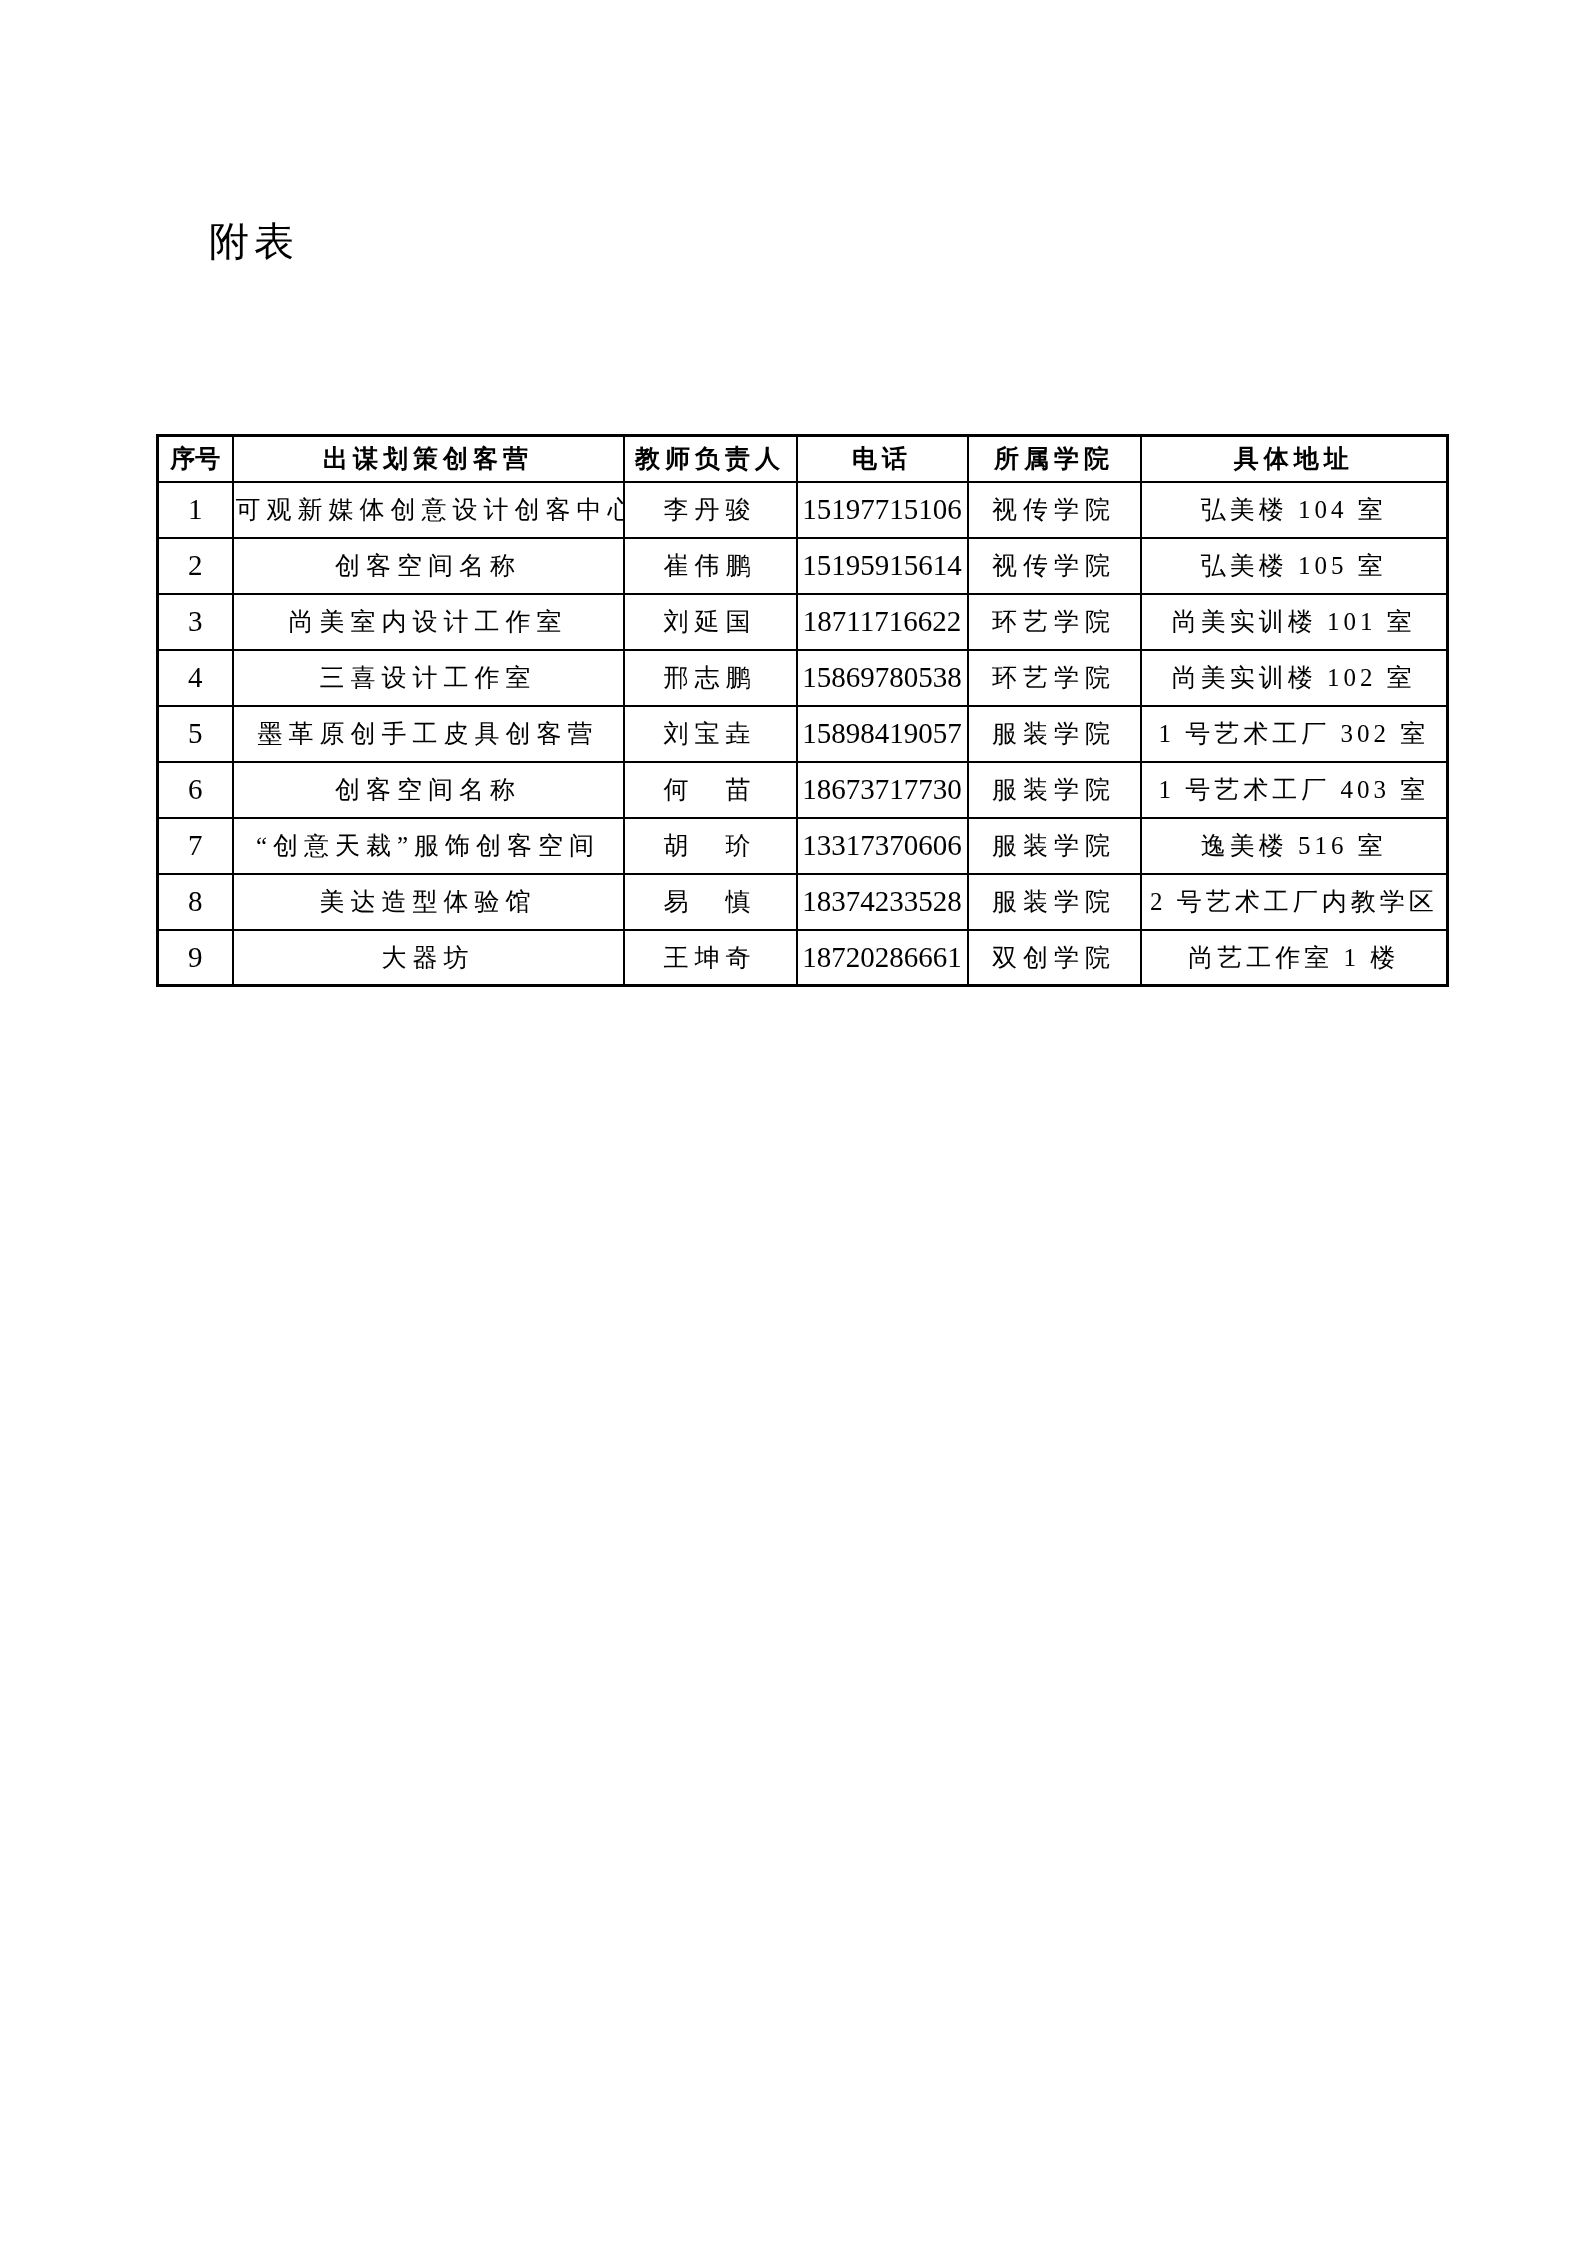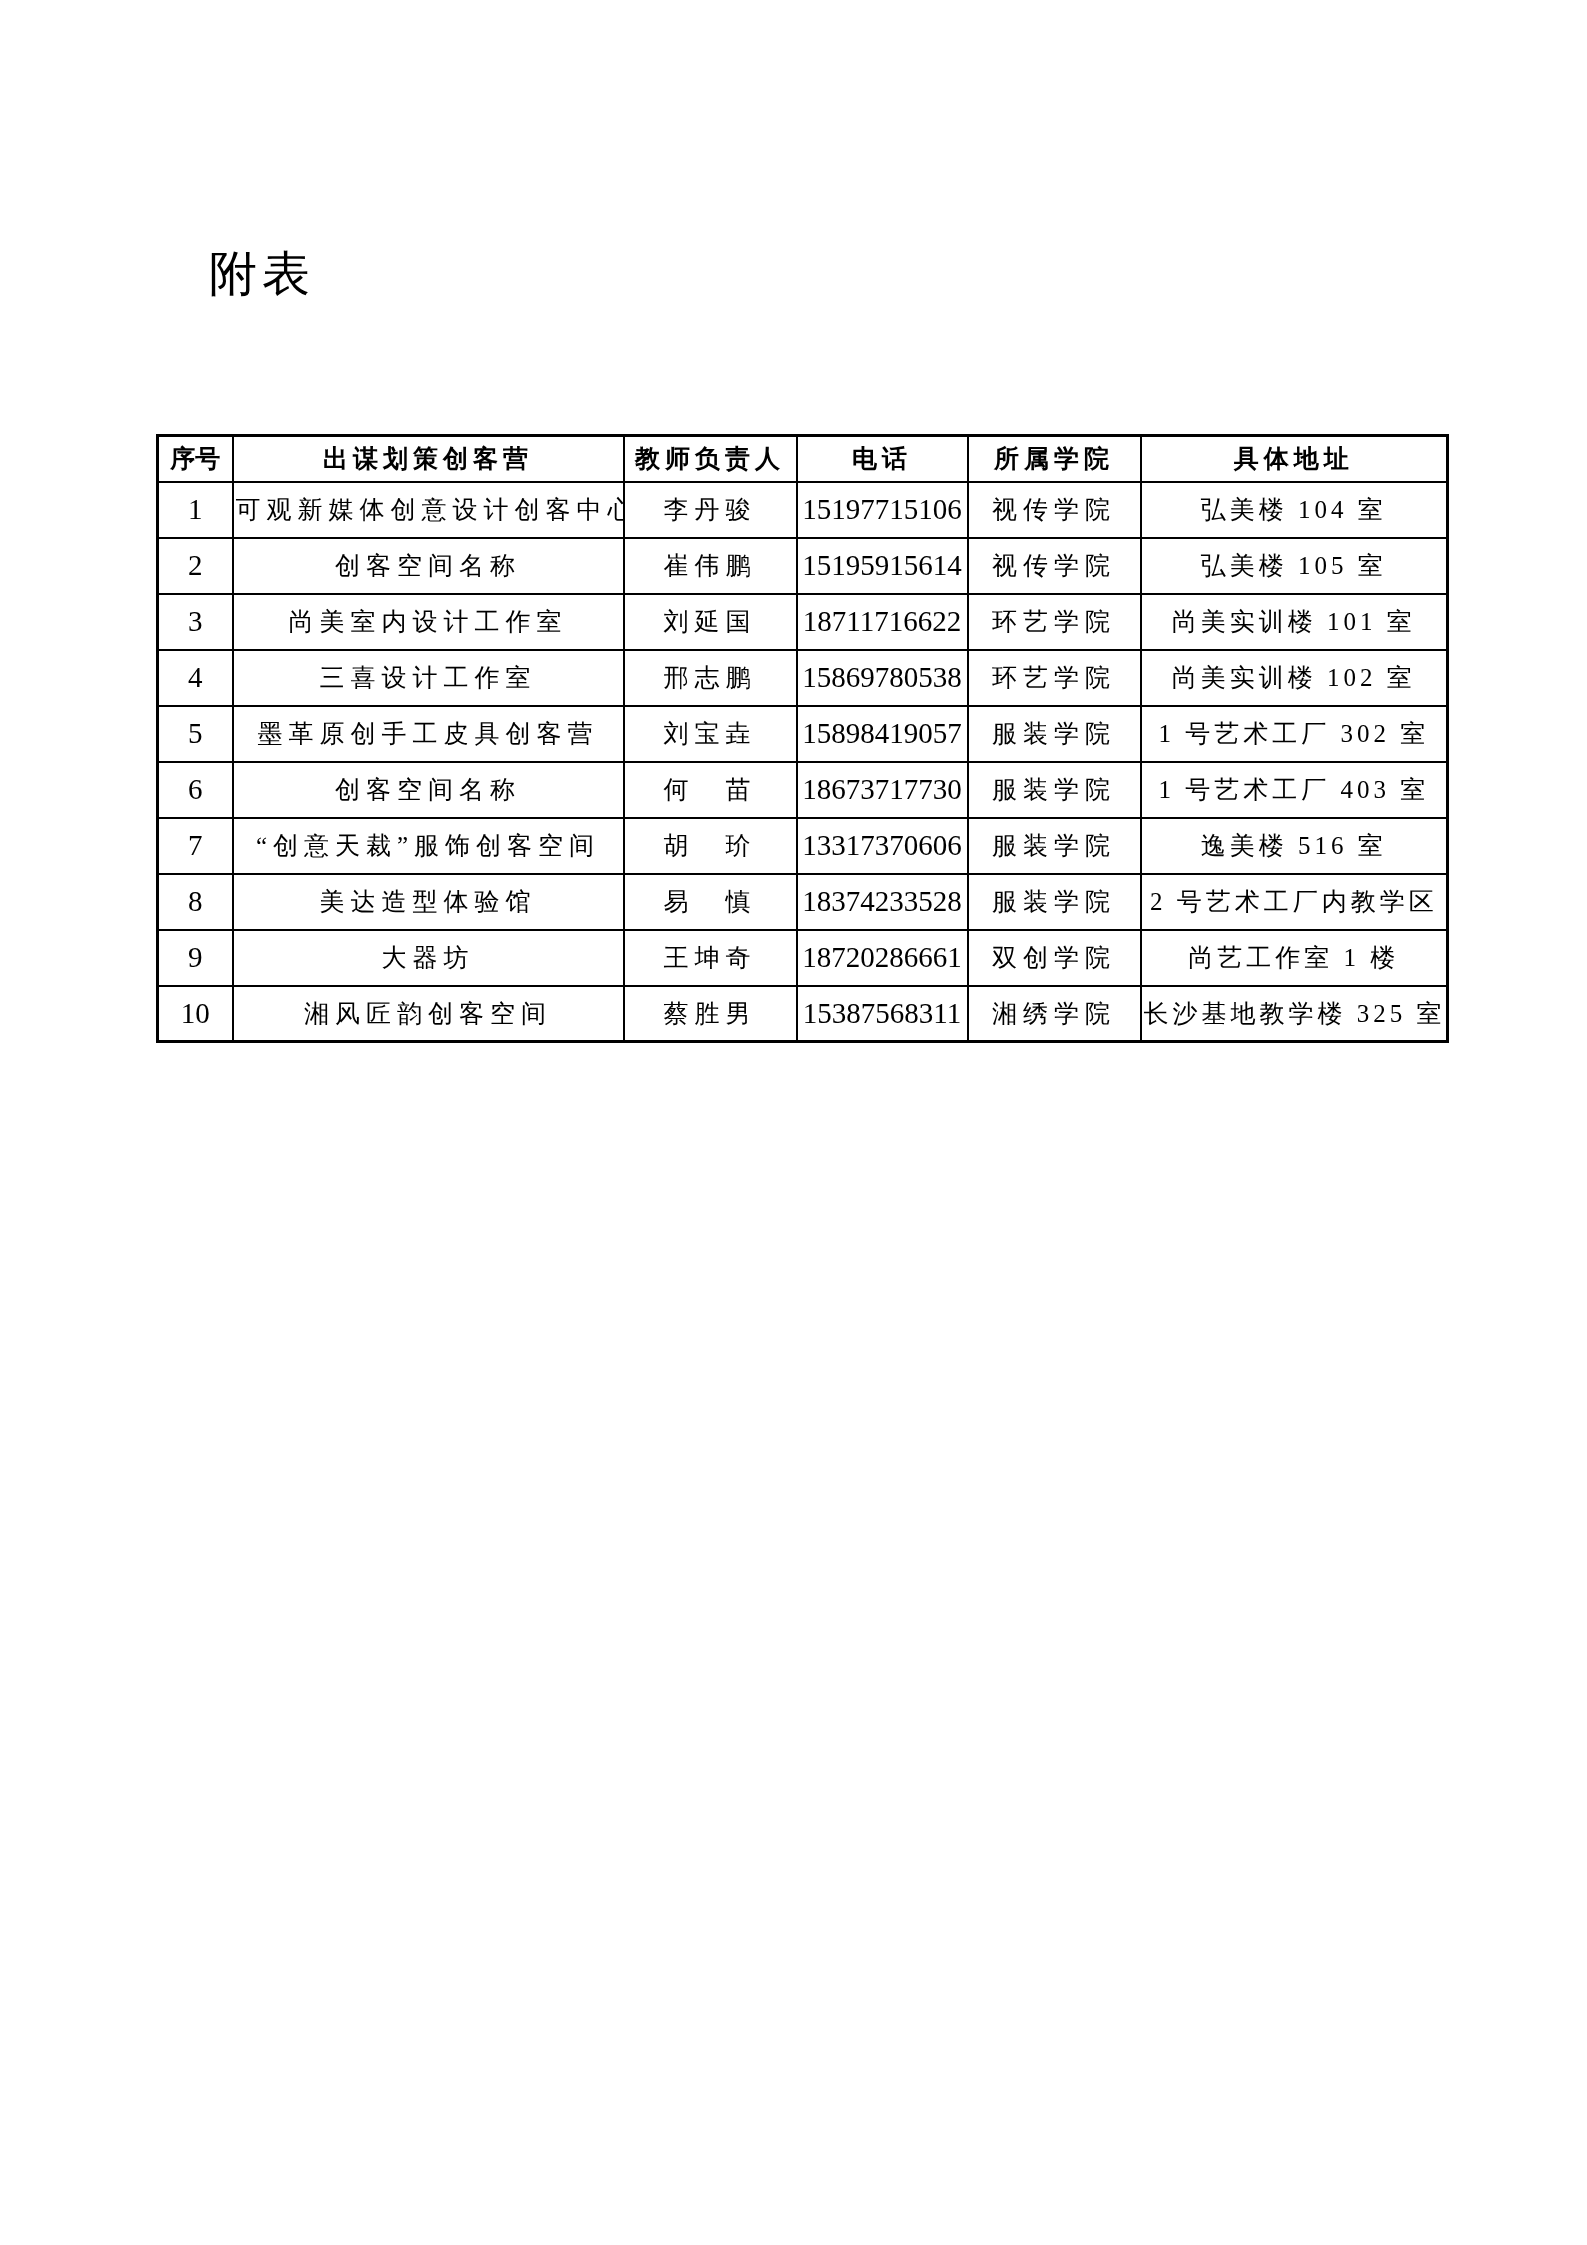"附表" .appendix-label { font-size: 48px -> 40px; margin-top: 28px -> none }
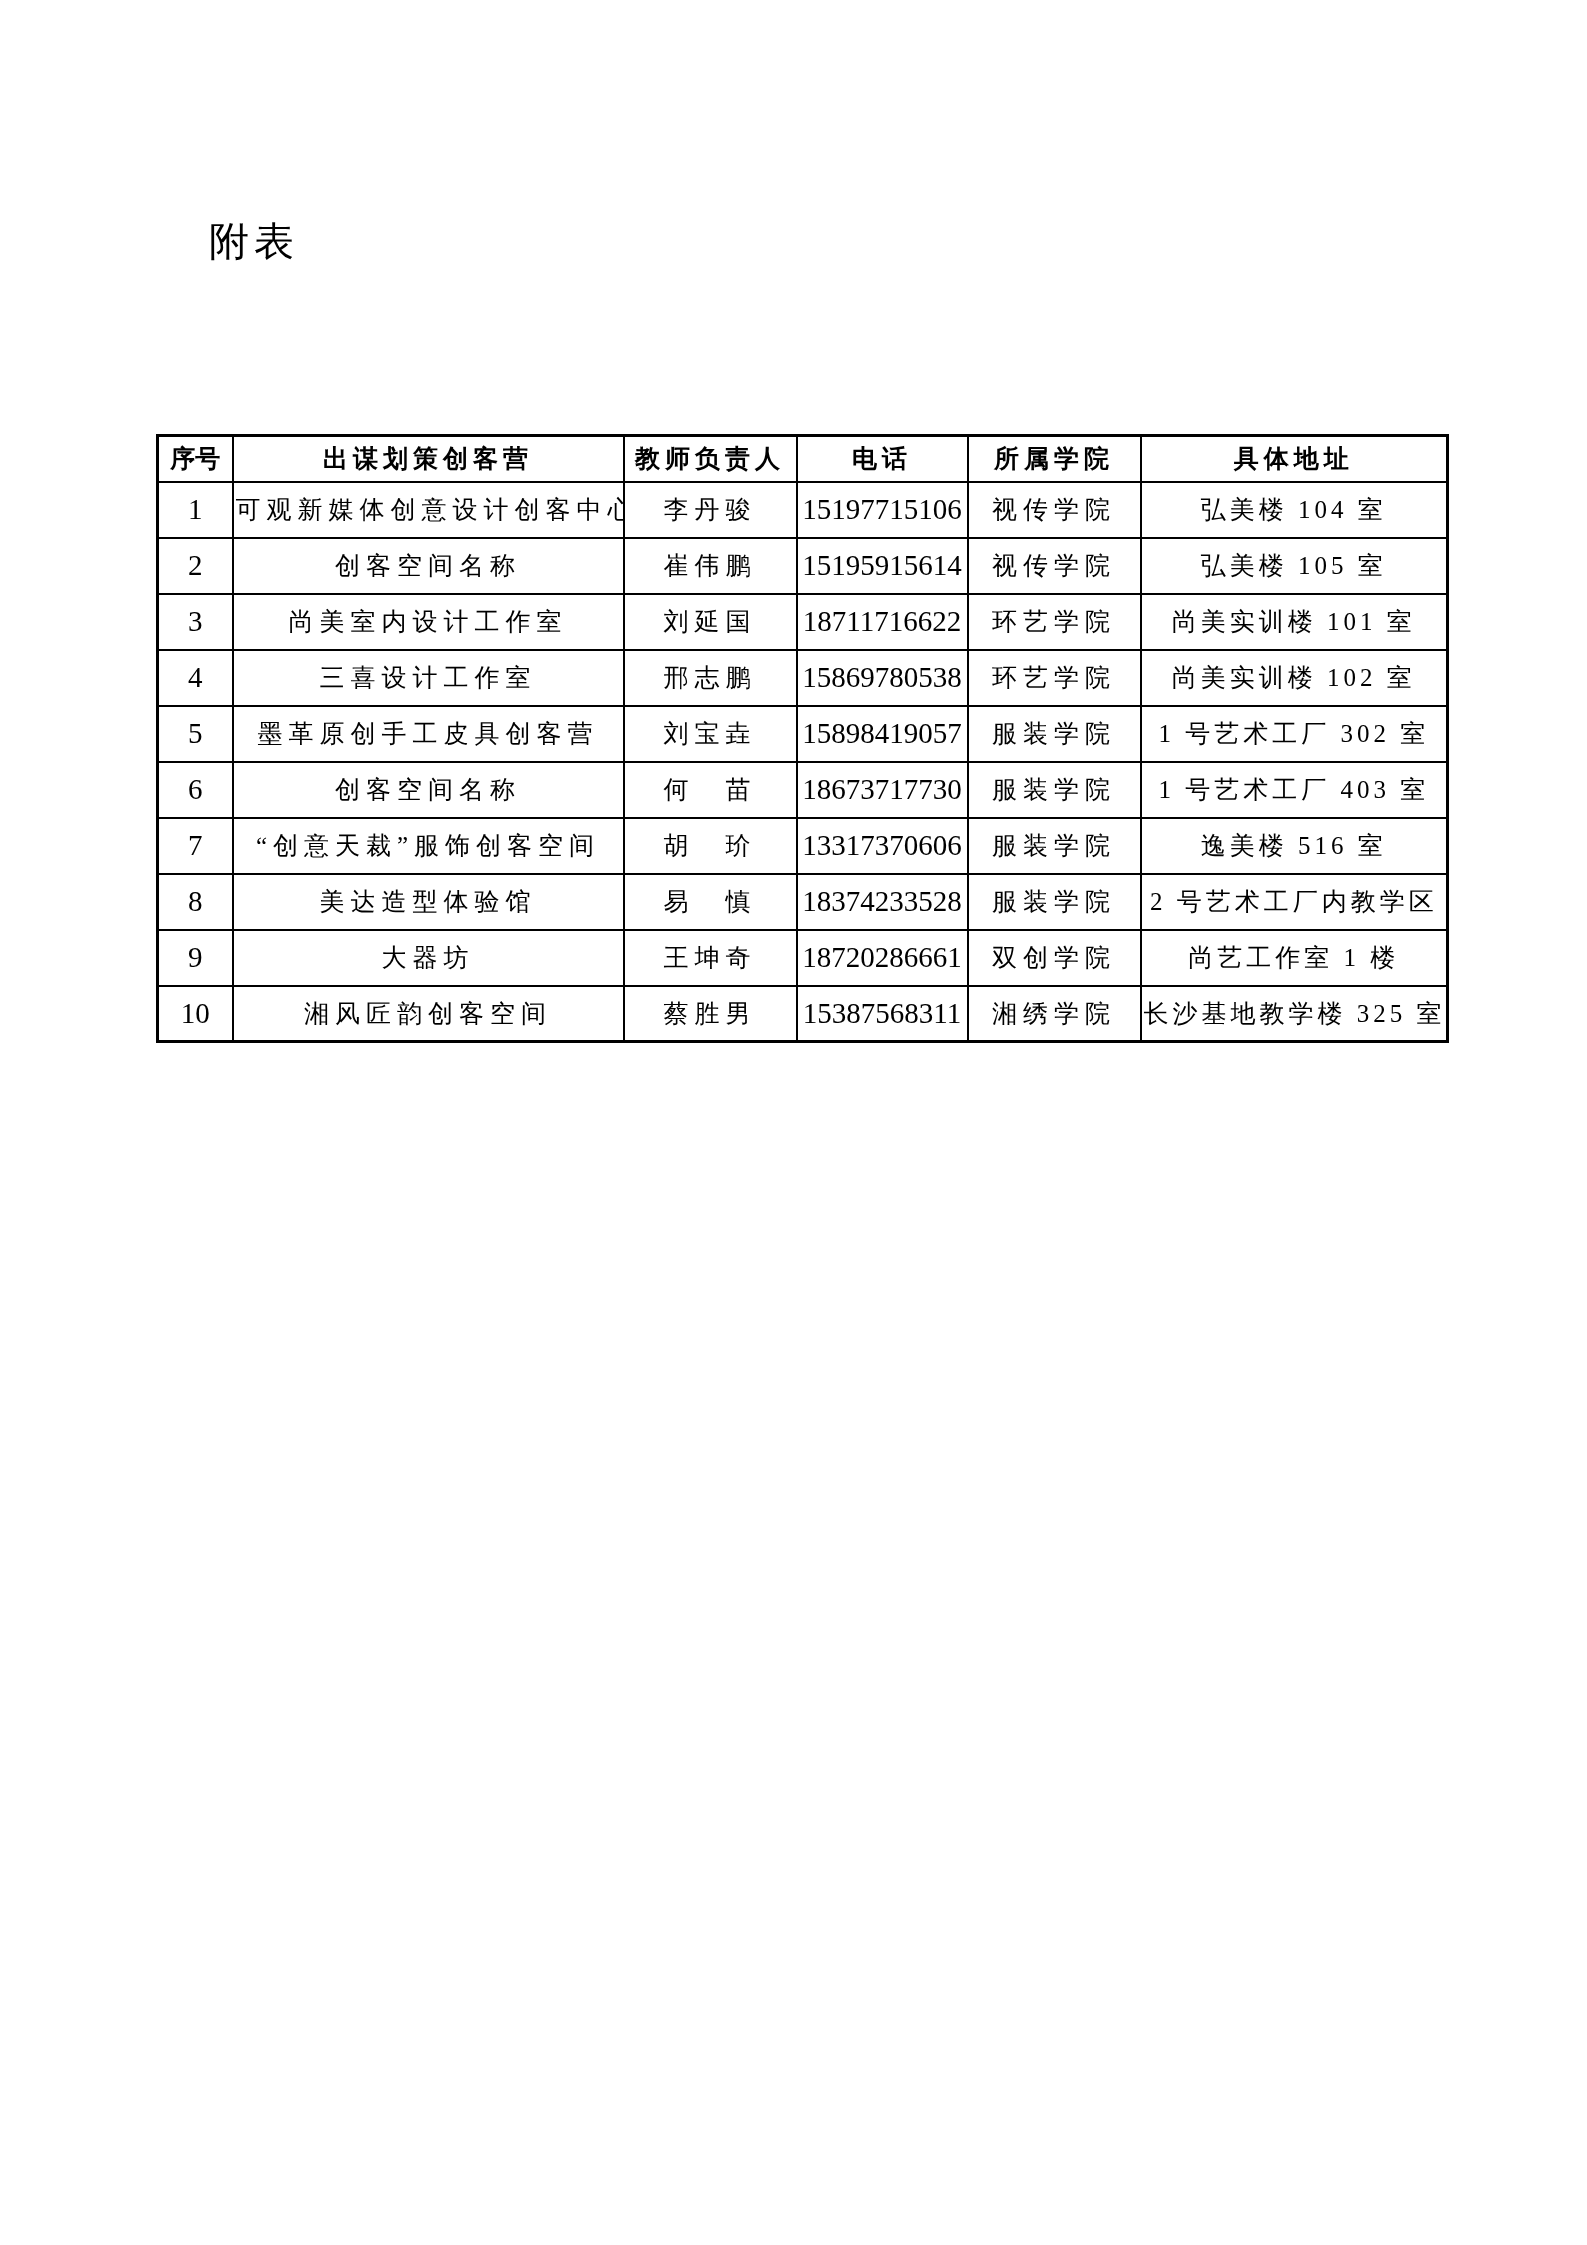"10" tr { html: <tr> <td>10</td> <td>湘风匠韵创客空间</td> <td>蔡胜男</td> <td>15387568311</td> <td>湘绣学院</td> <td>长沙基地教学楼 325 室</td> </tr> -> none }
